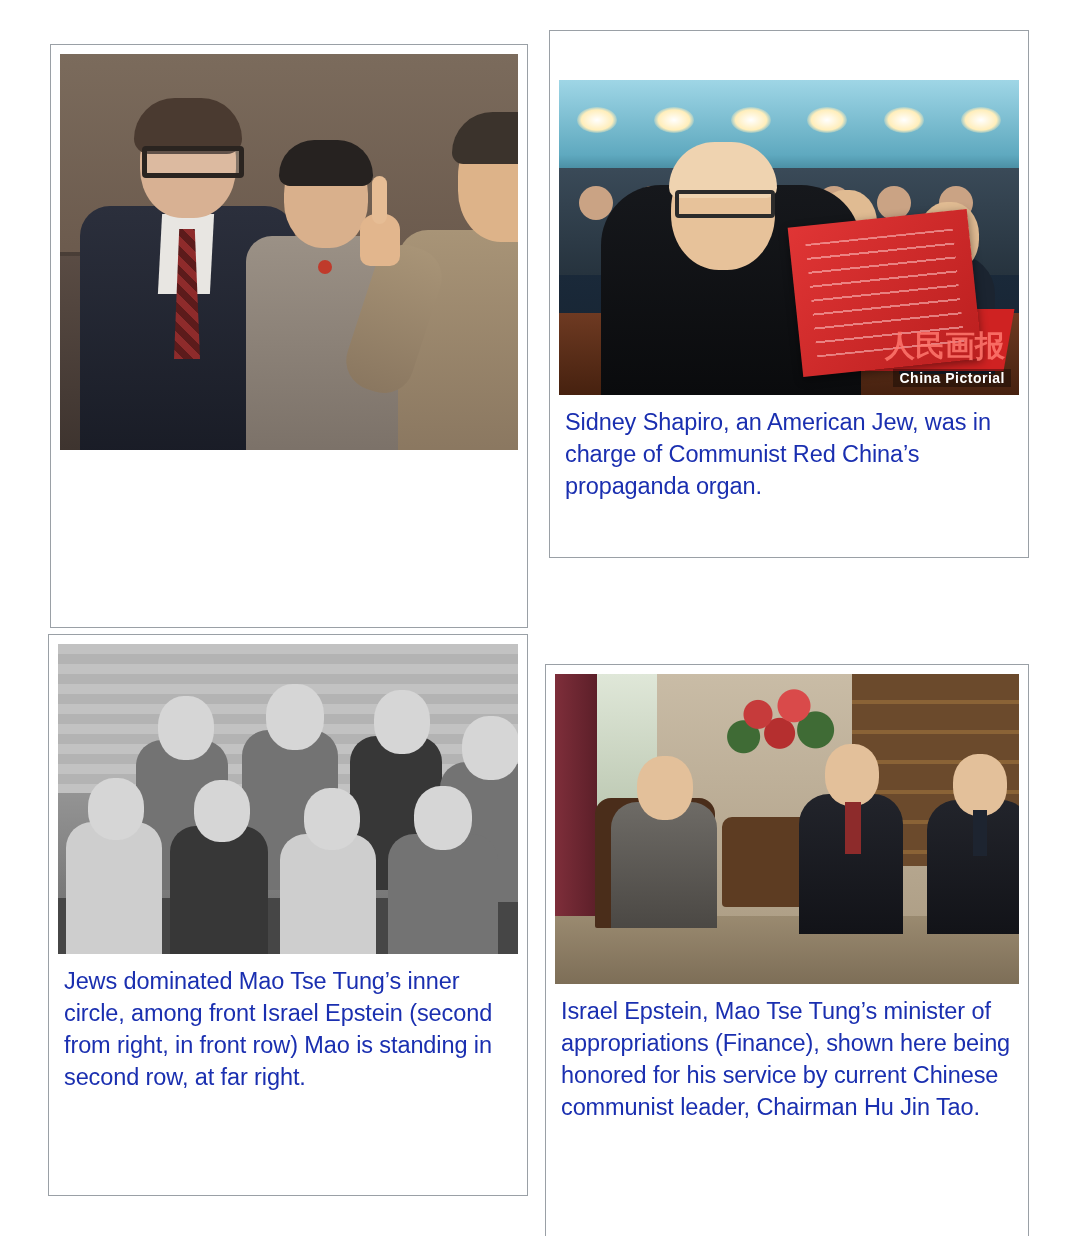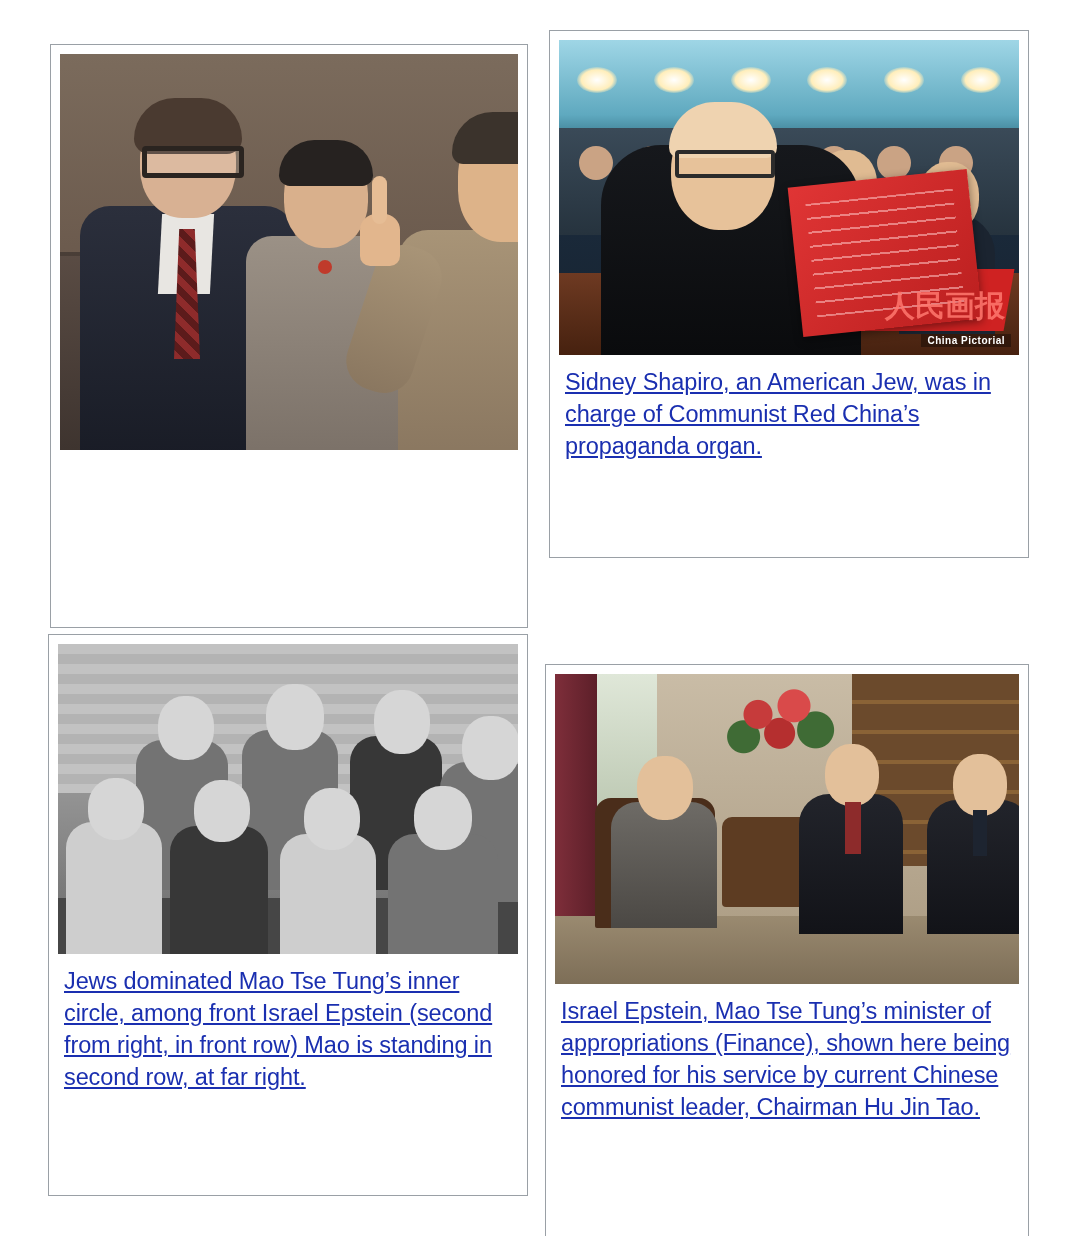"人民画报" .p2 { margin-top: none -> 40px }
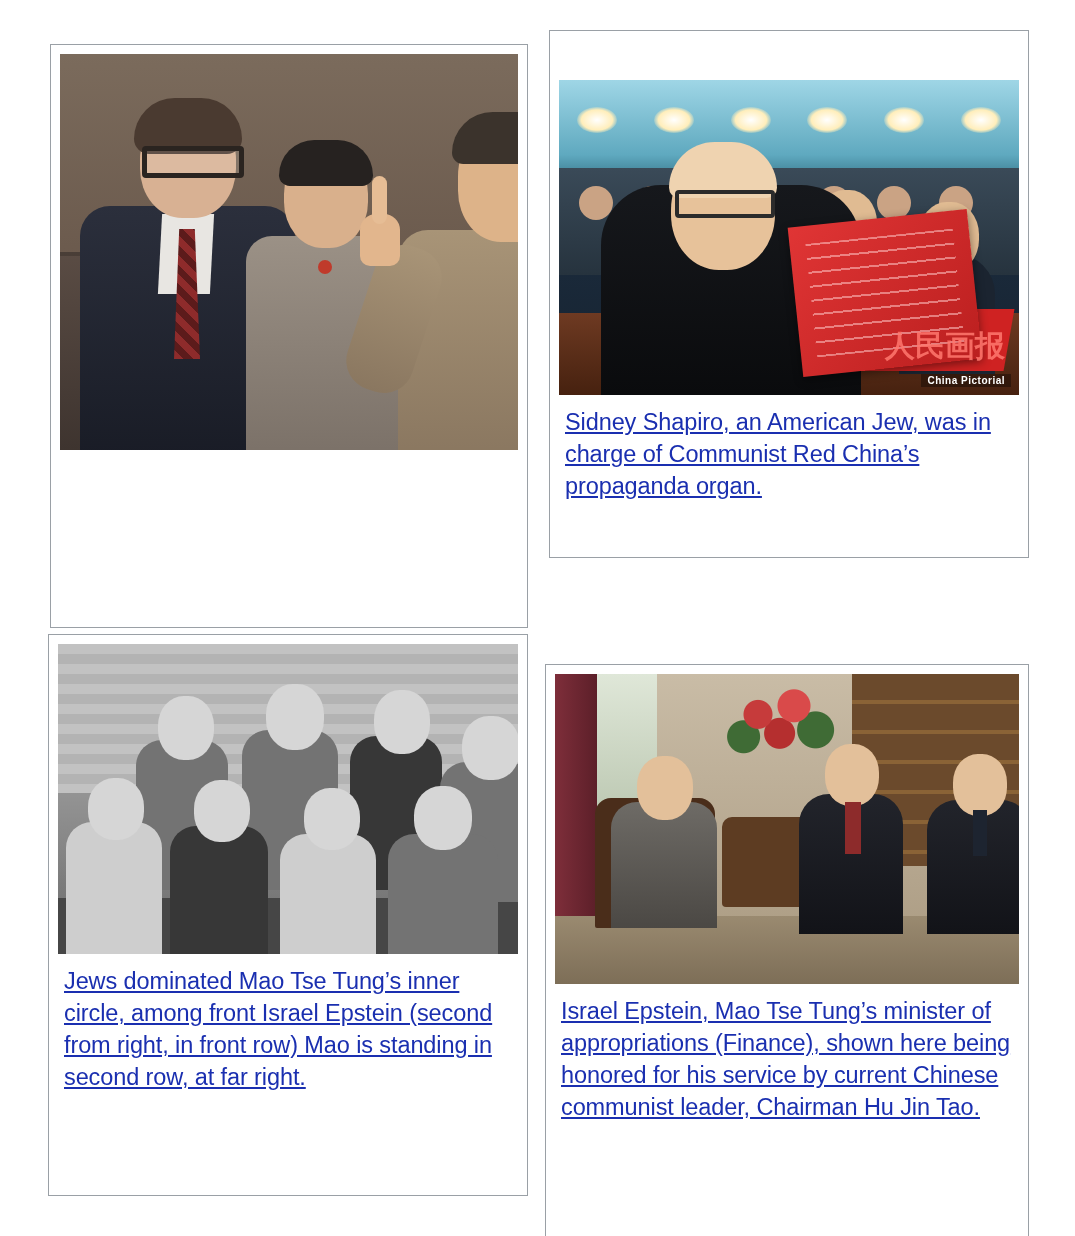"China Pictorial" .p2 .watermark { font-size: 10px -> 14px }
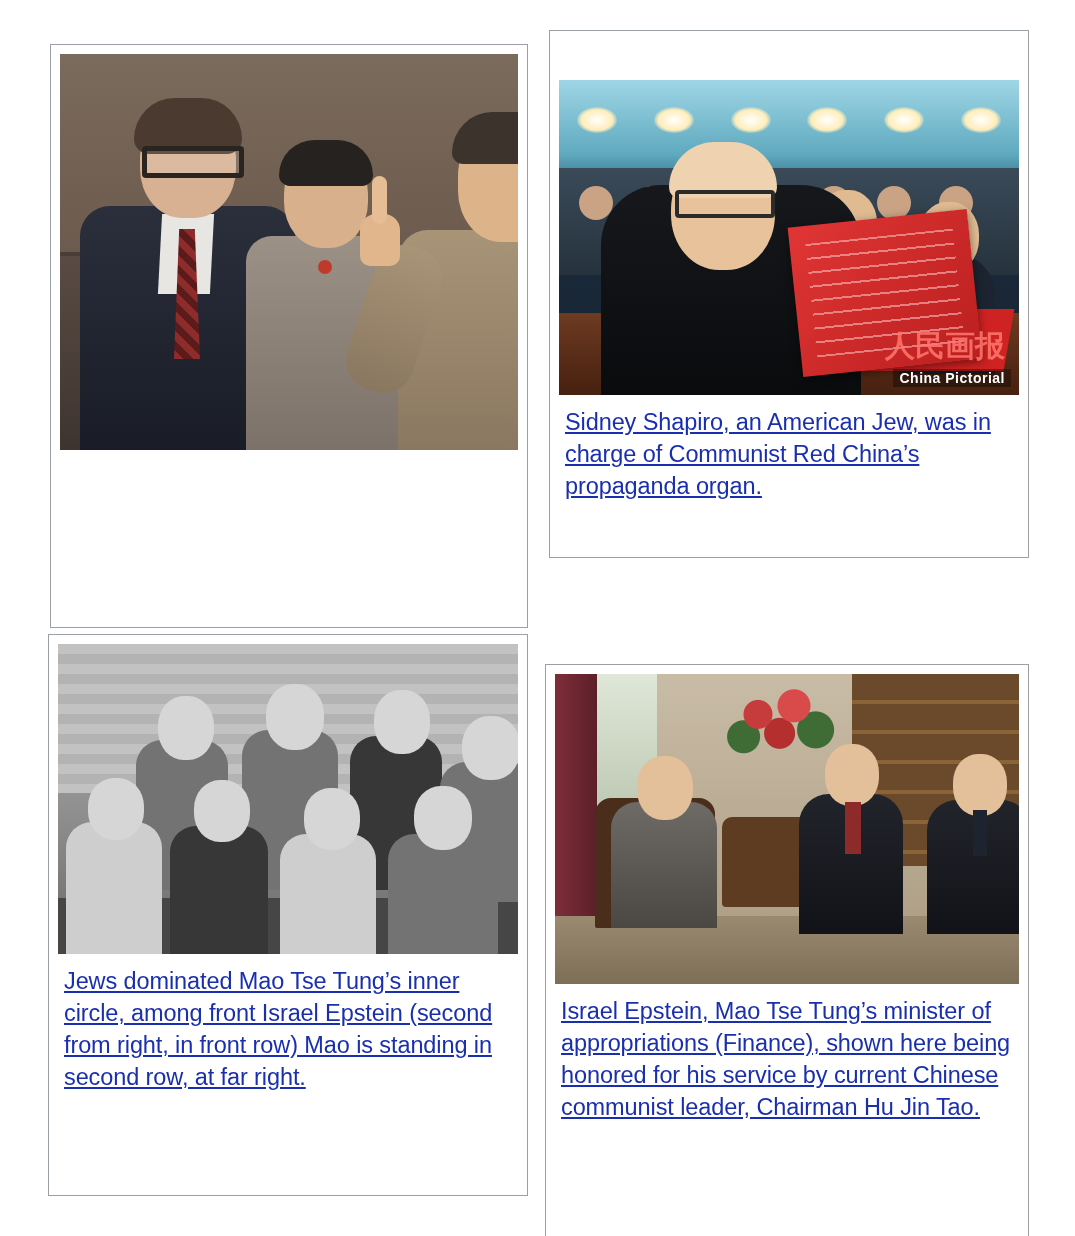"Sidney Shapiro, an American Jew," .caption { text-decoration: underline -> none }
